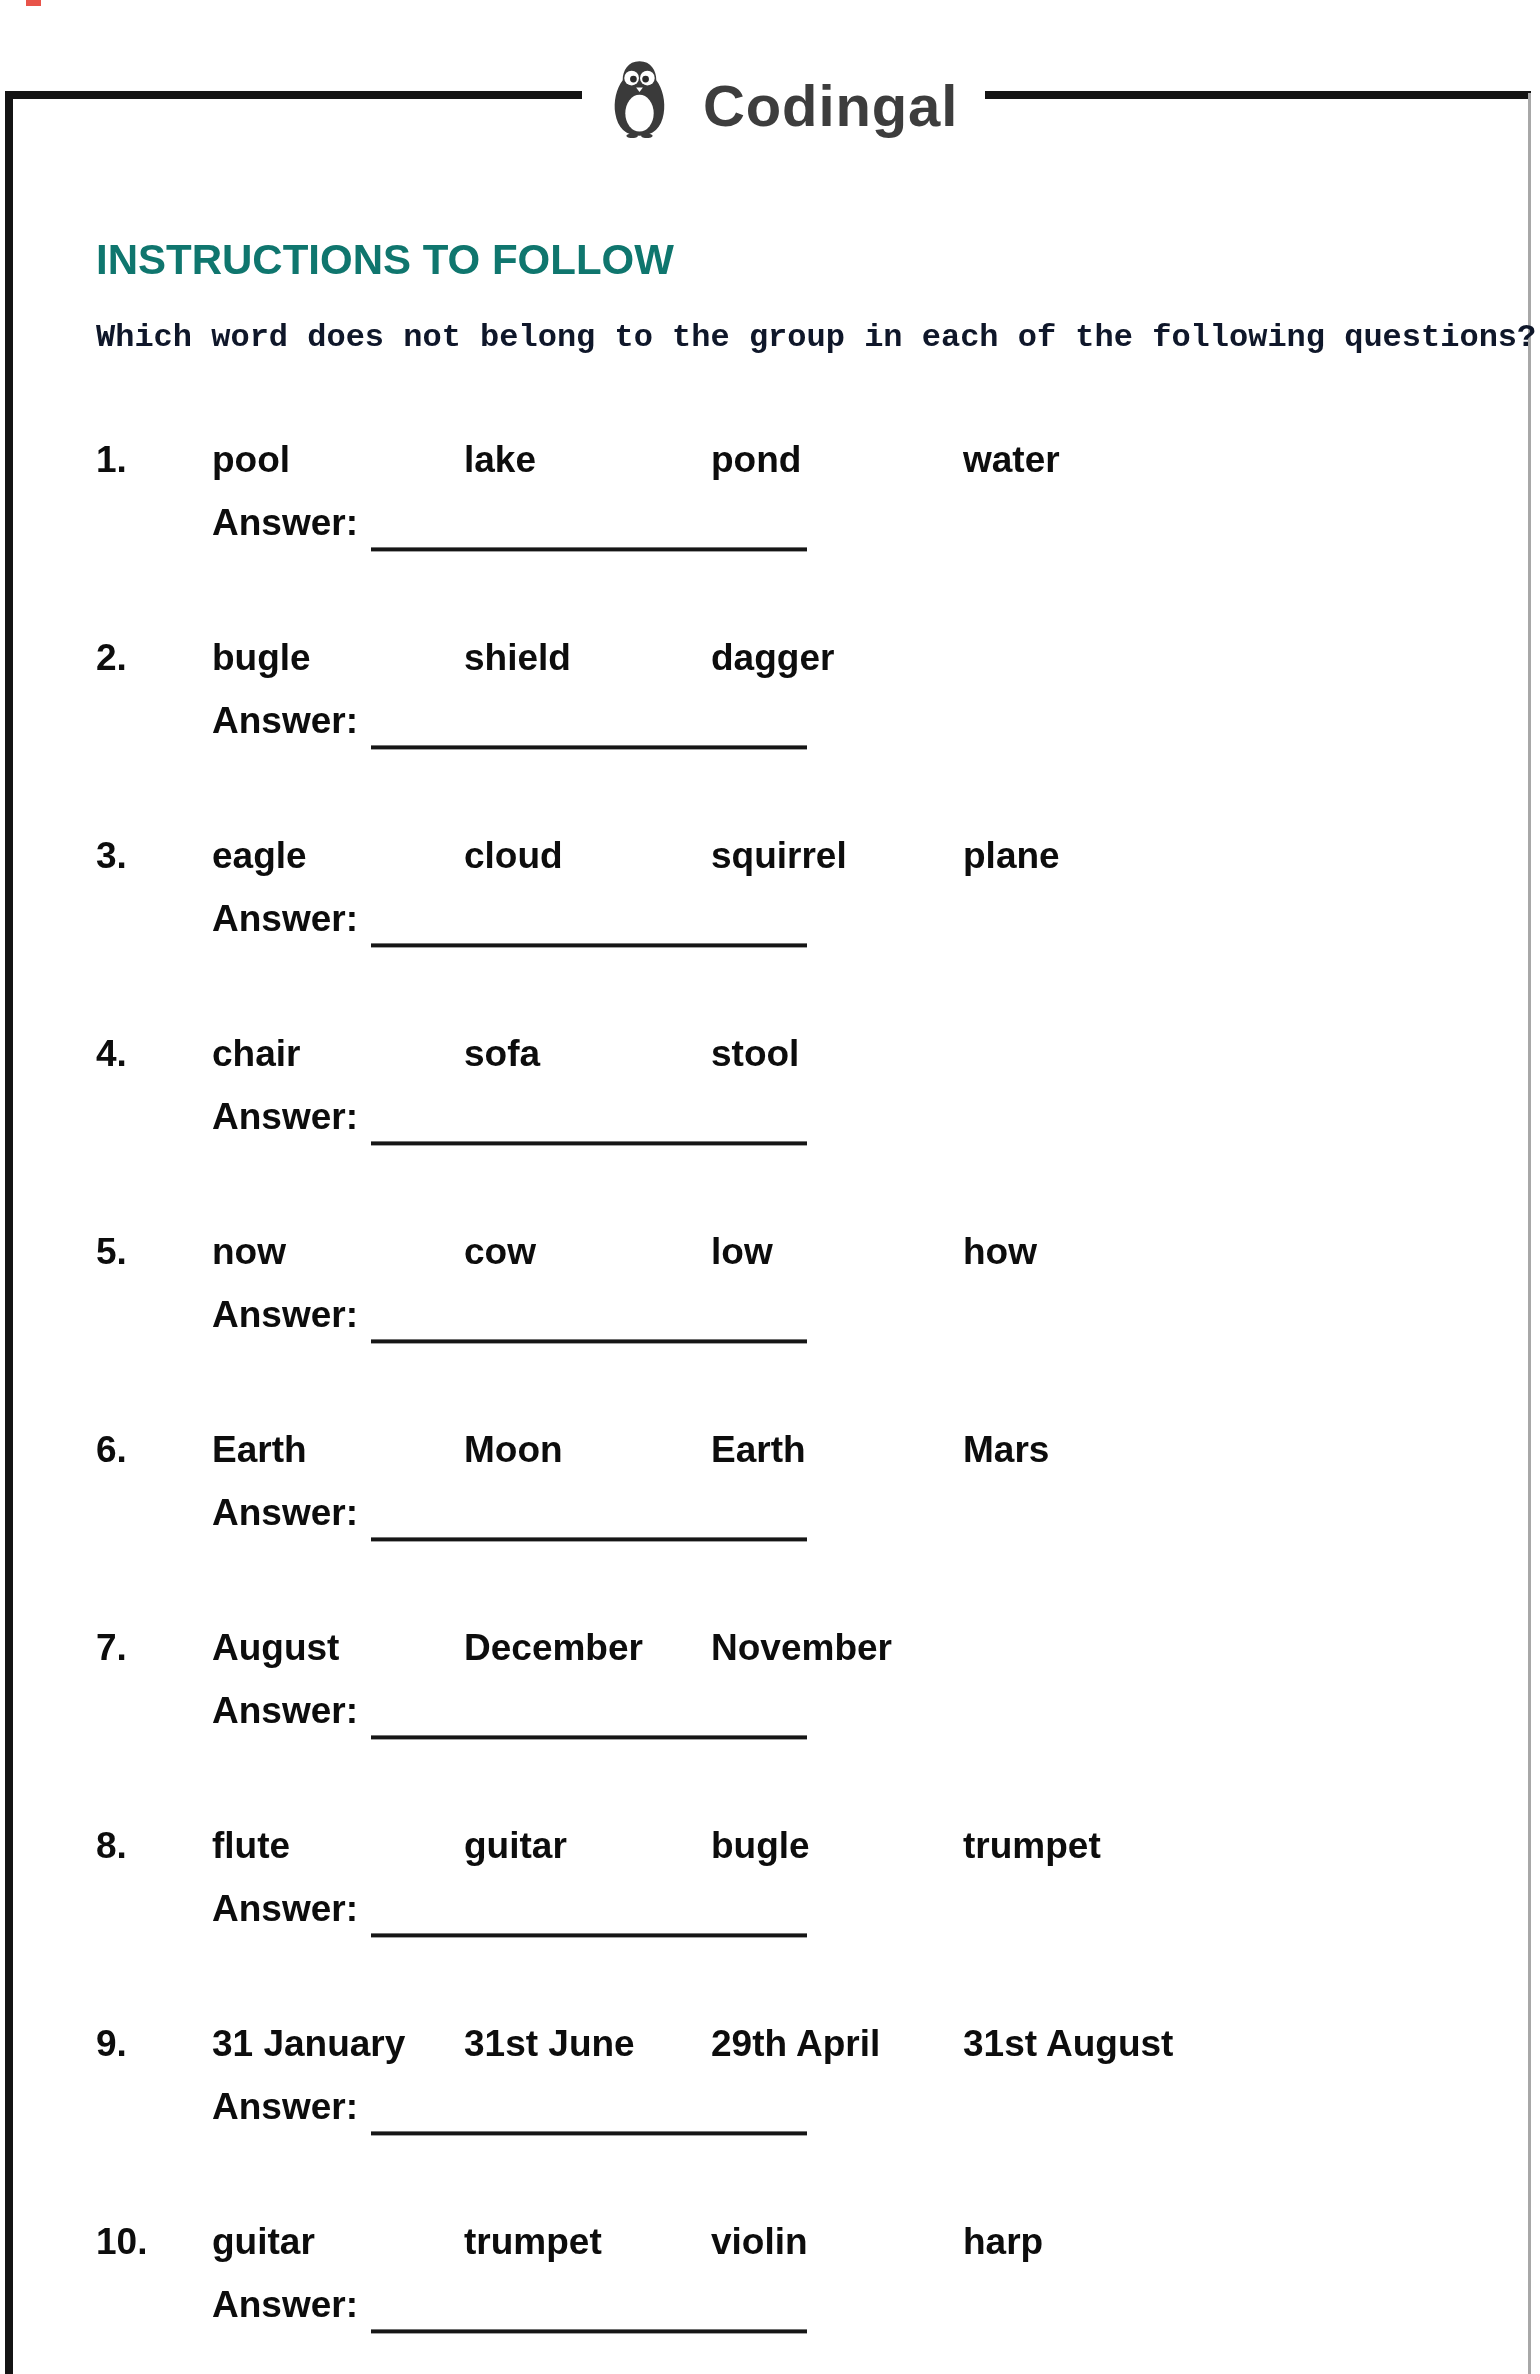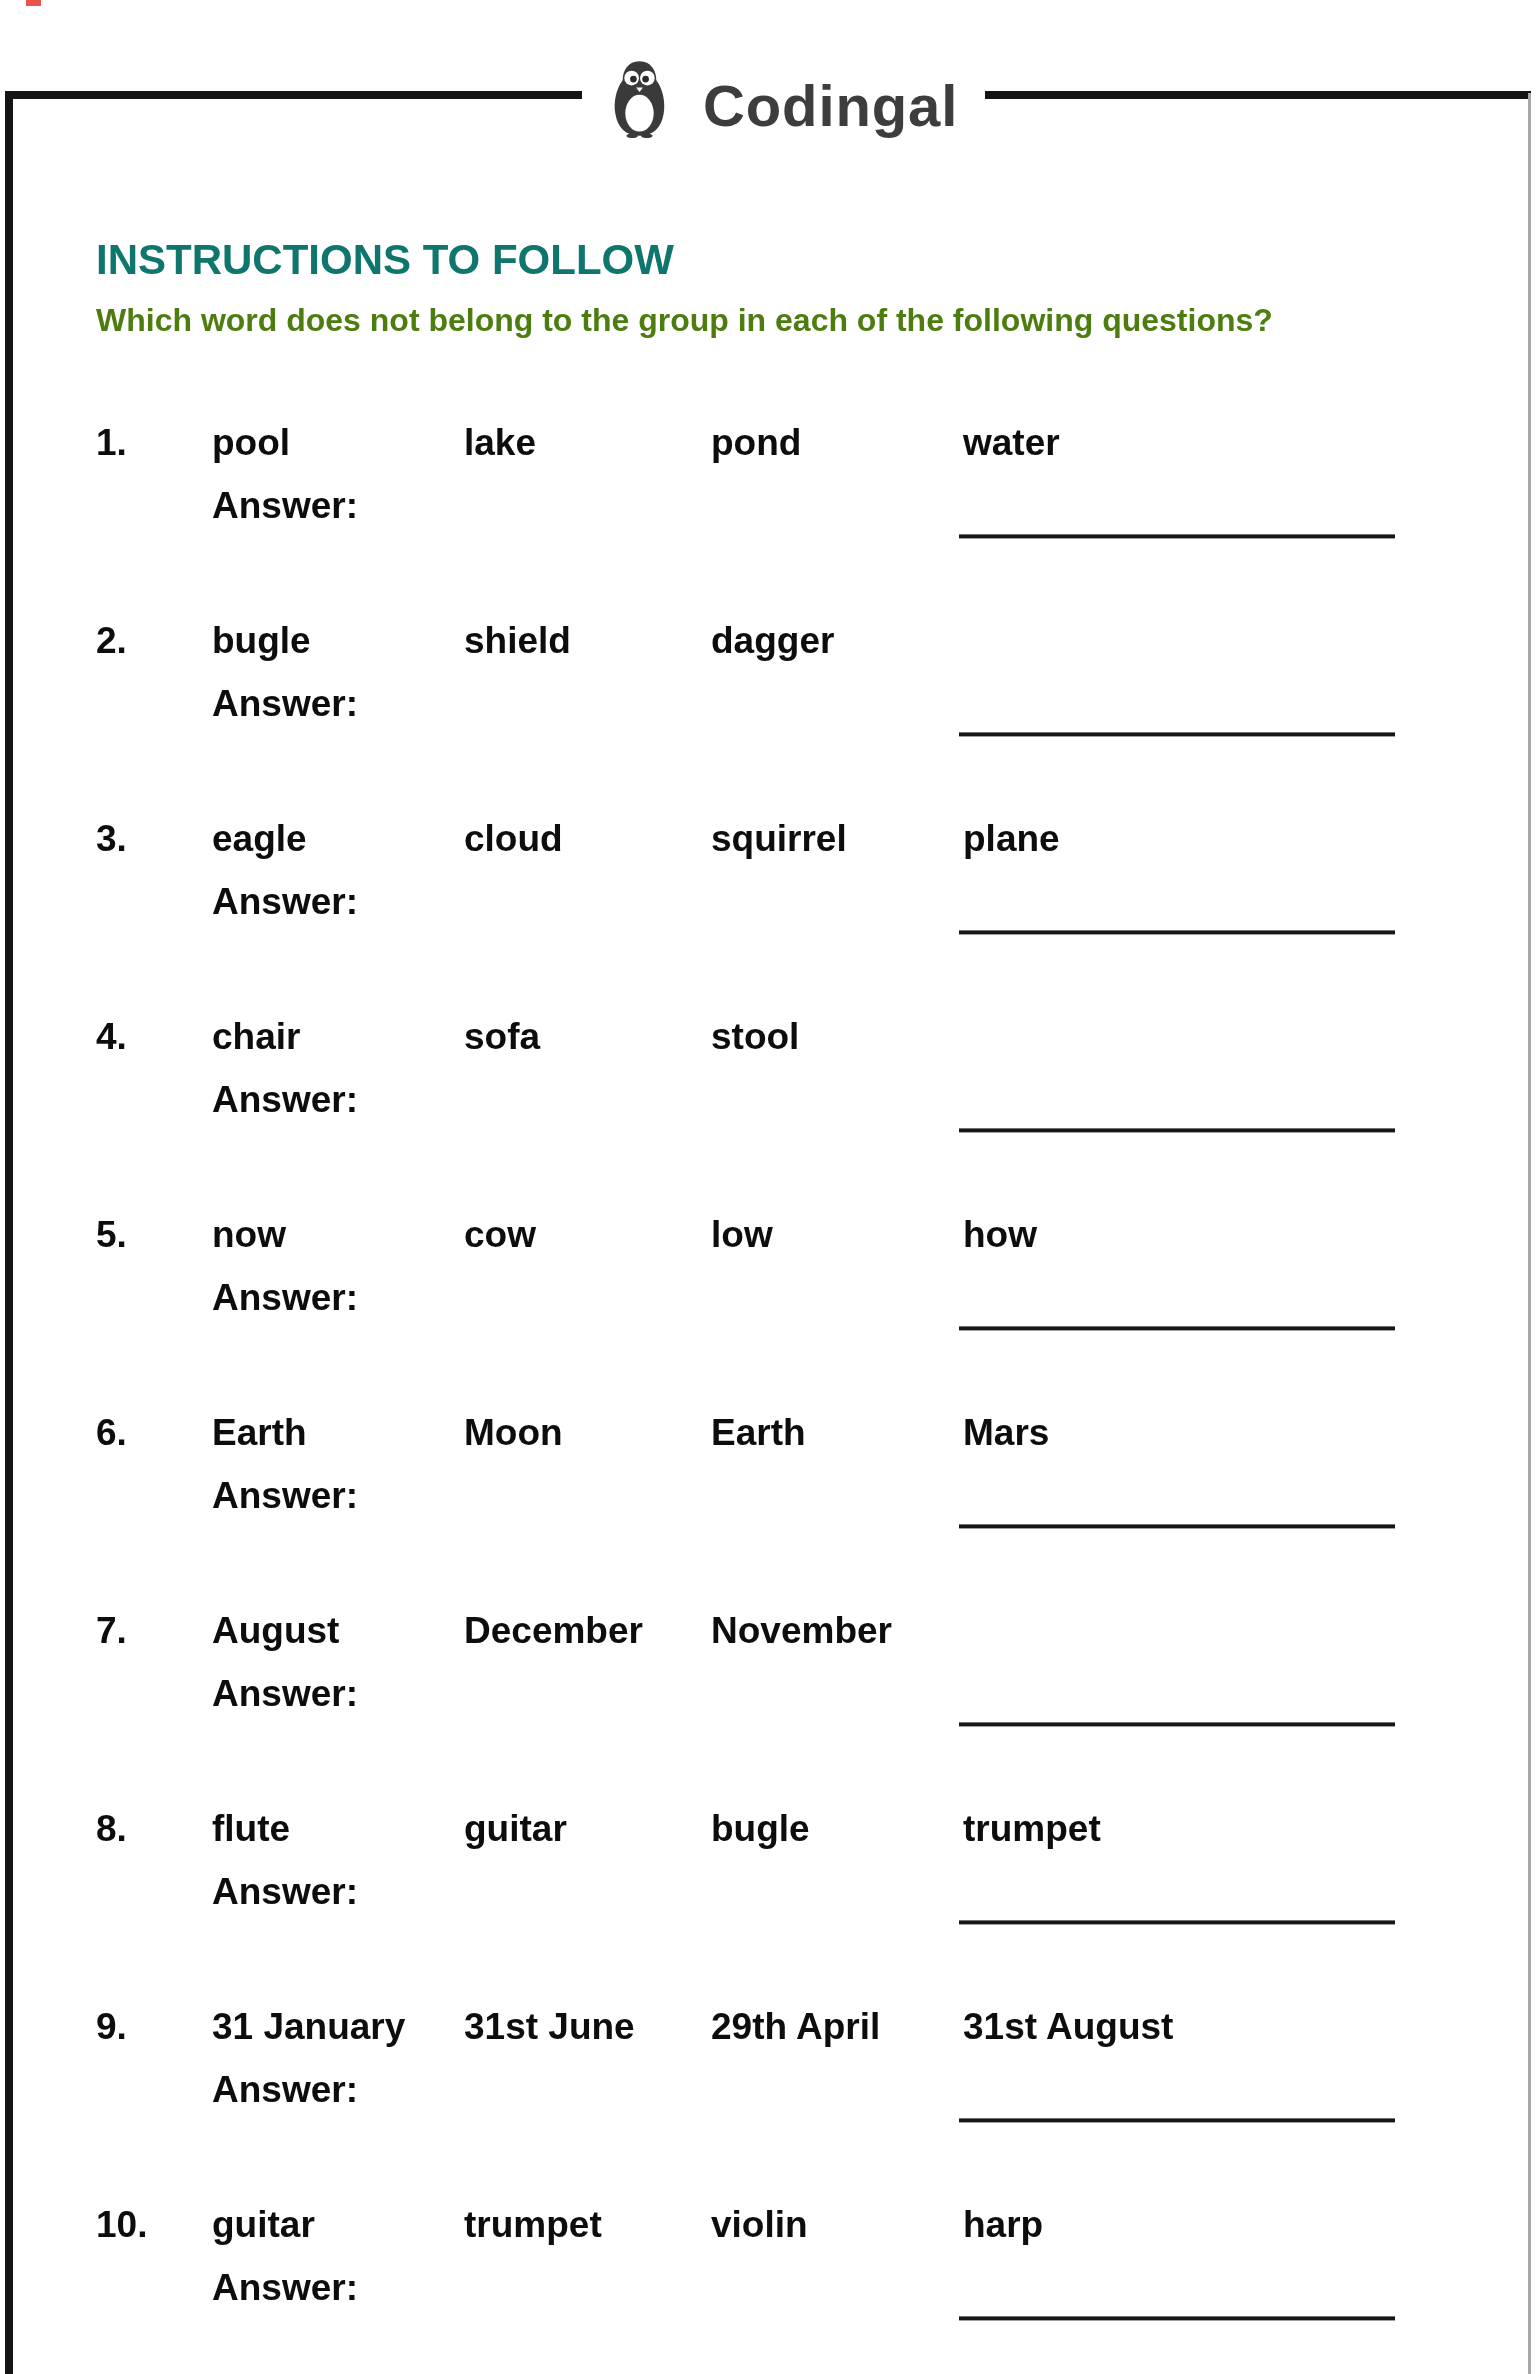"Which word does not belong" .ws-prompt { color: #4d7c0f -> #0f172a; font-family: none -> Liberation Mono, monospace; margin-top: 18px -> 35px }
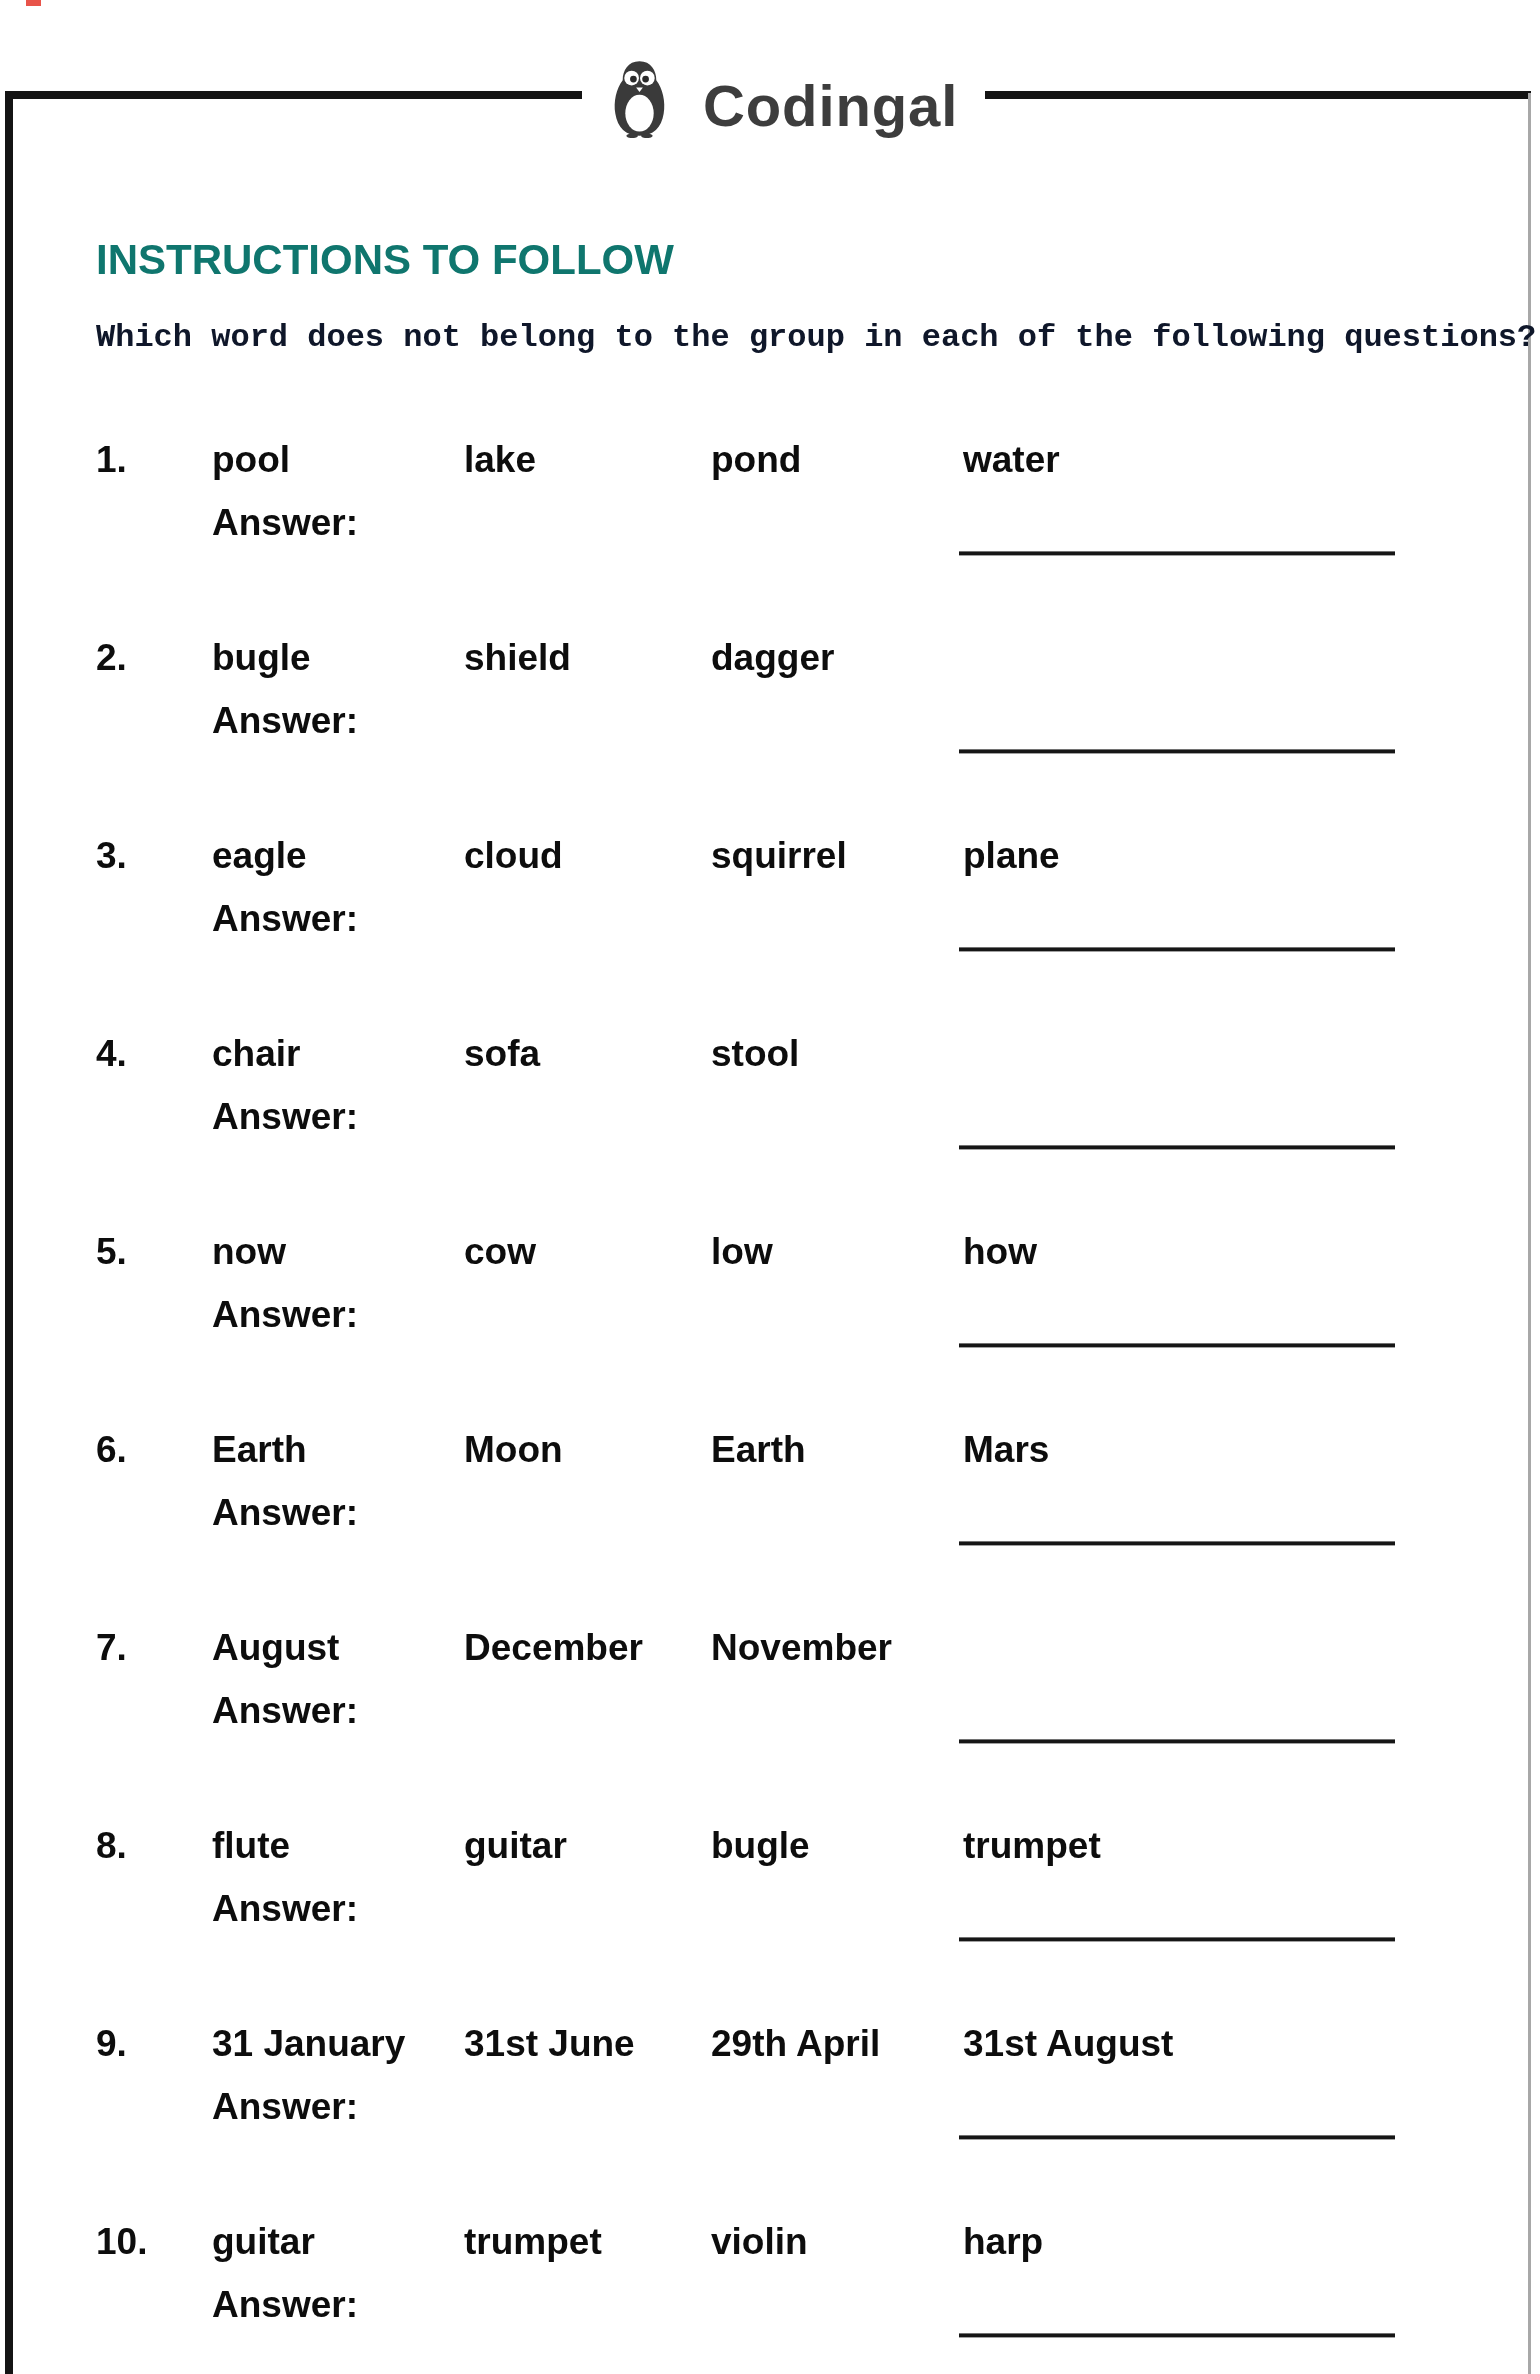"Answer:" .q-answer { flex-direction: column -> none }
